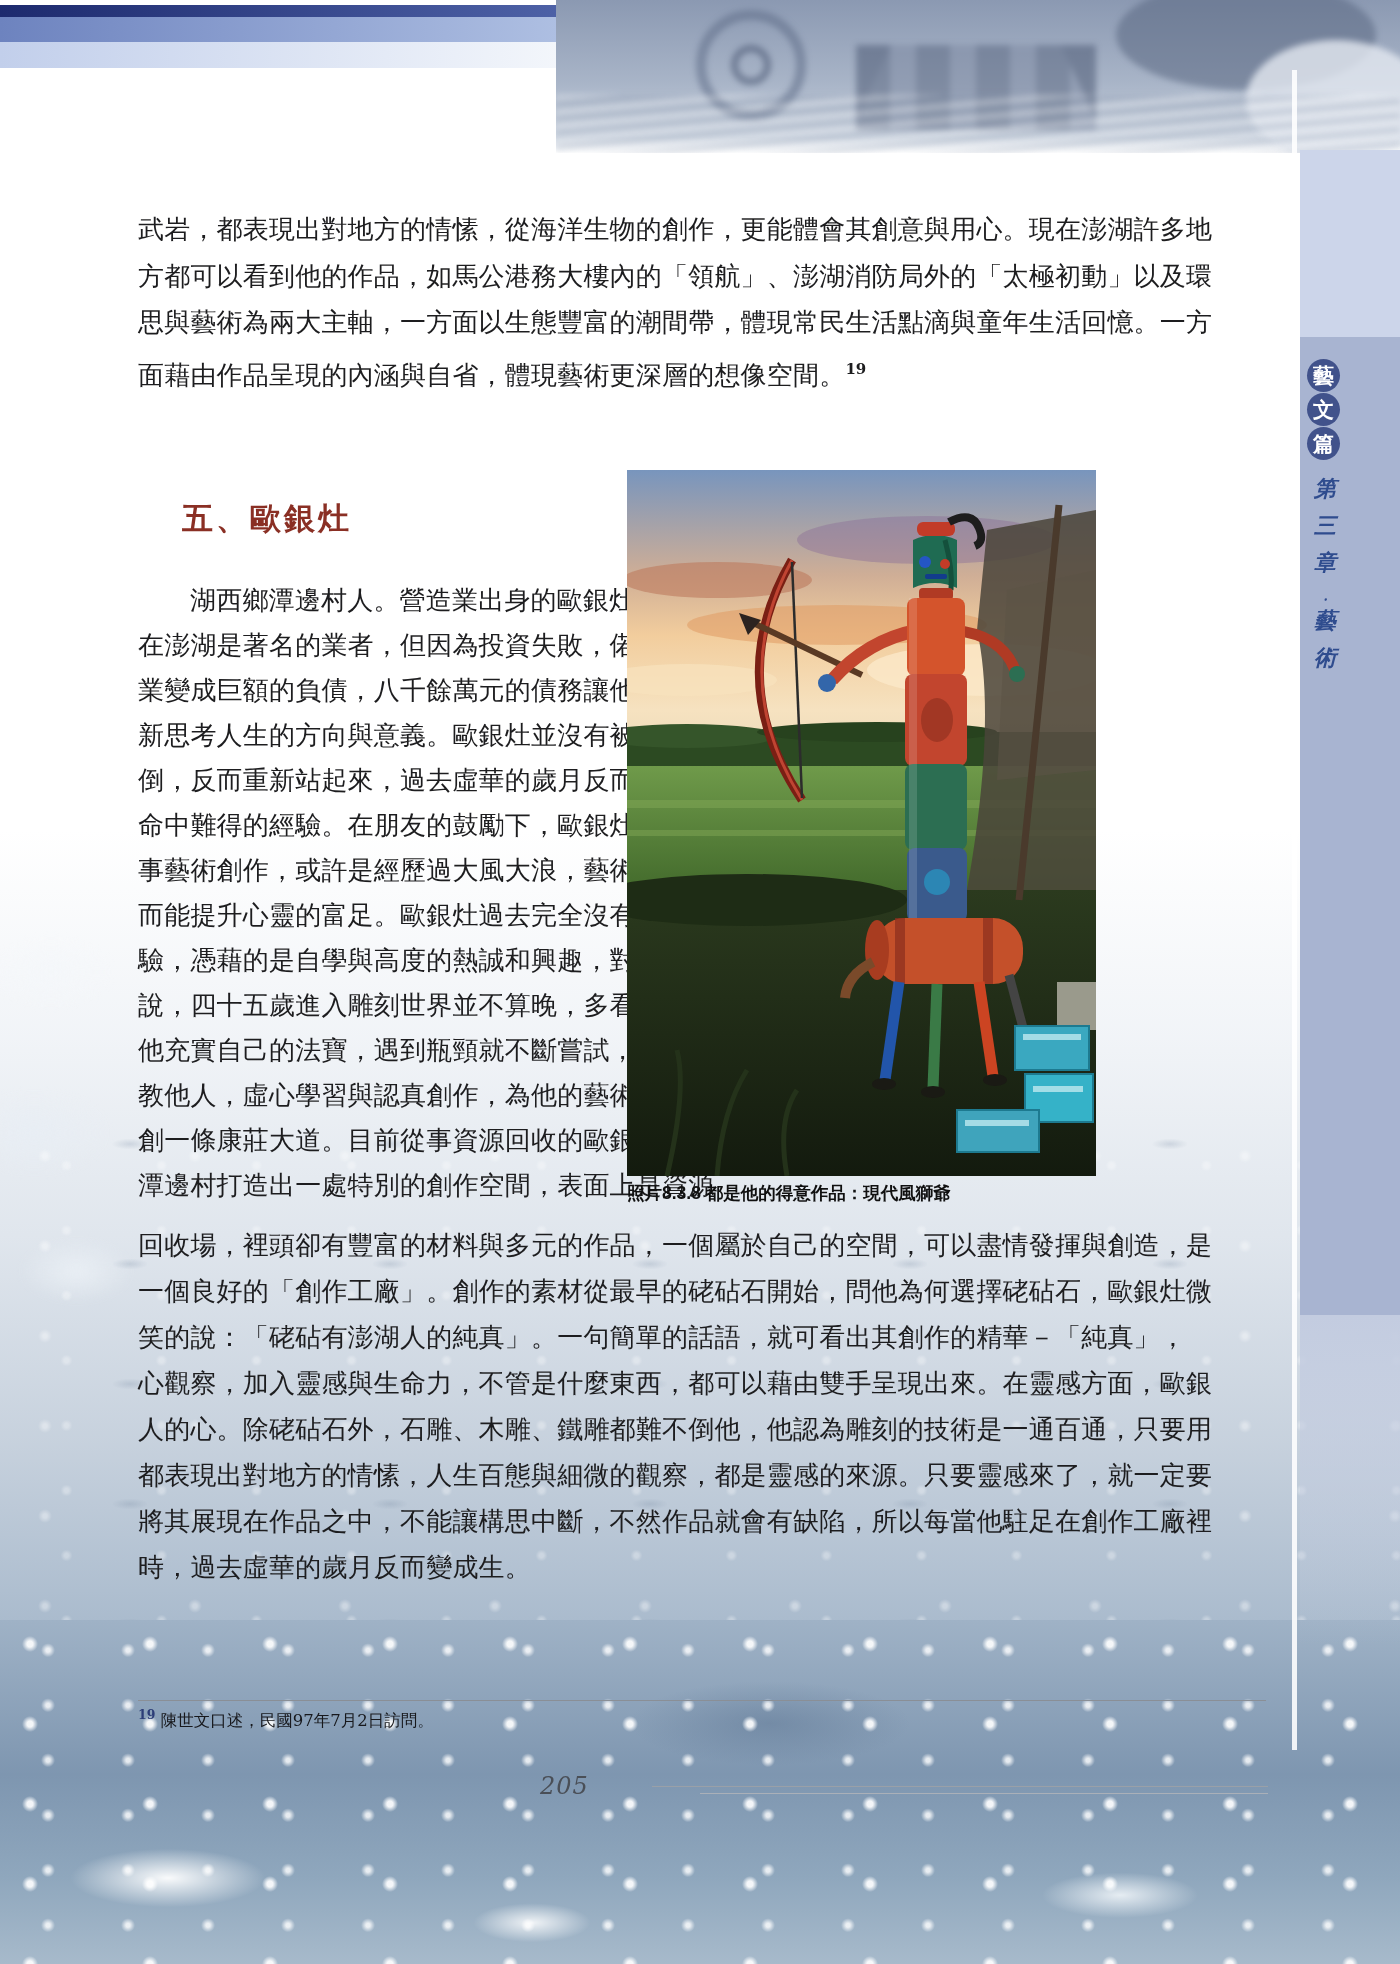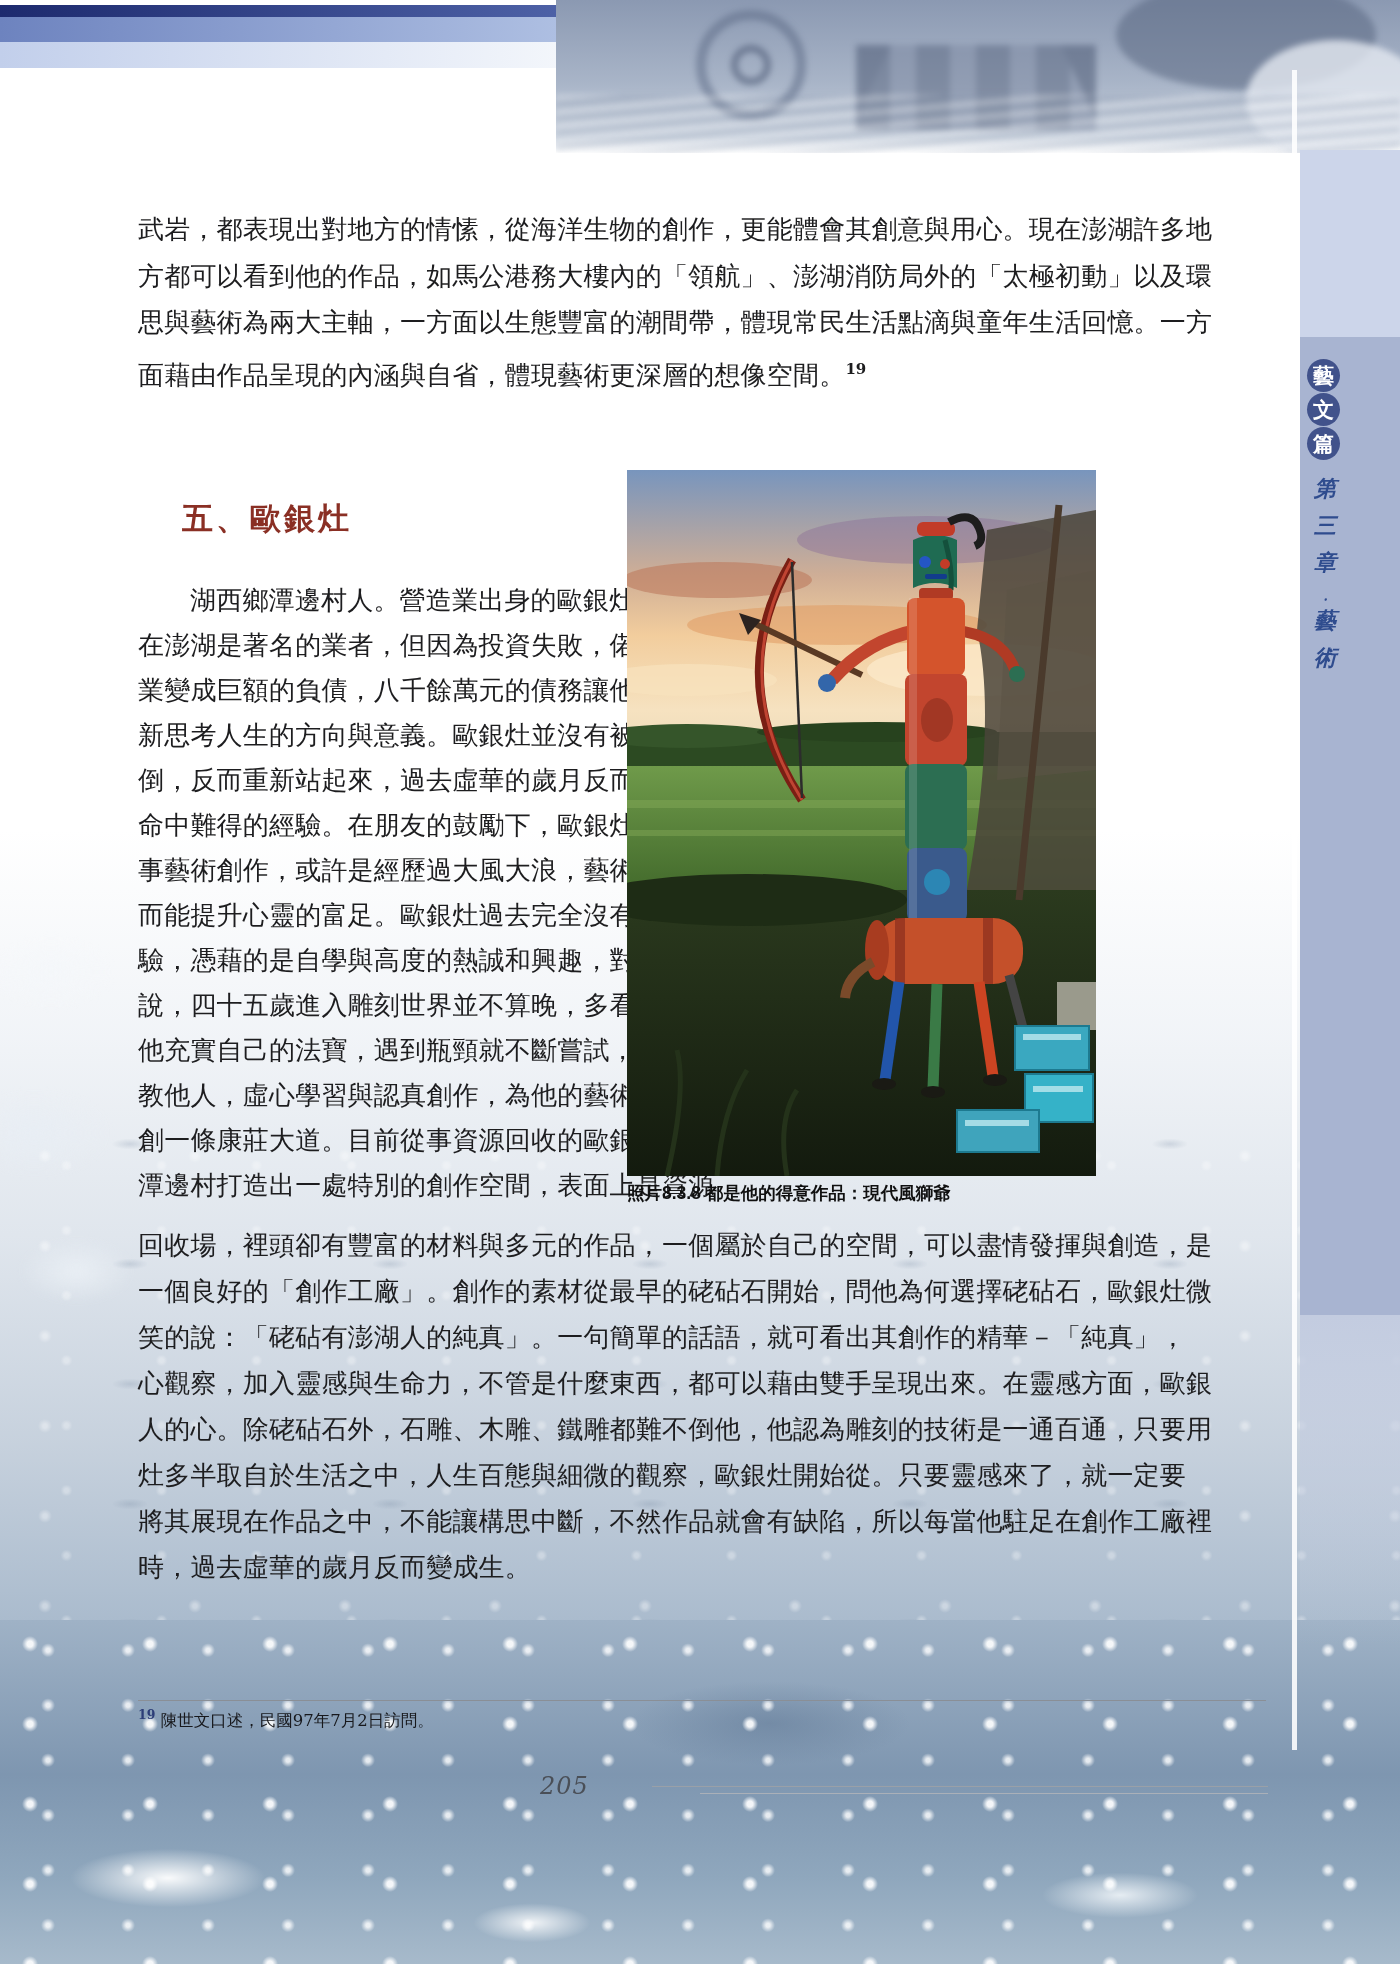"灶多半取自於生活之中，人生百態與細微的觀察，歐銀灶開始從。只要靈感來了，就一定要" div.bodyline { text: 灶多半取自於生活之中，人生百態與細微的觀察，歐銀灶開始從 -> 都表現出對地方的情愫，人生百態與細微的觀察，都是靈感的來源 }
